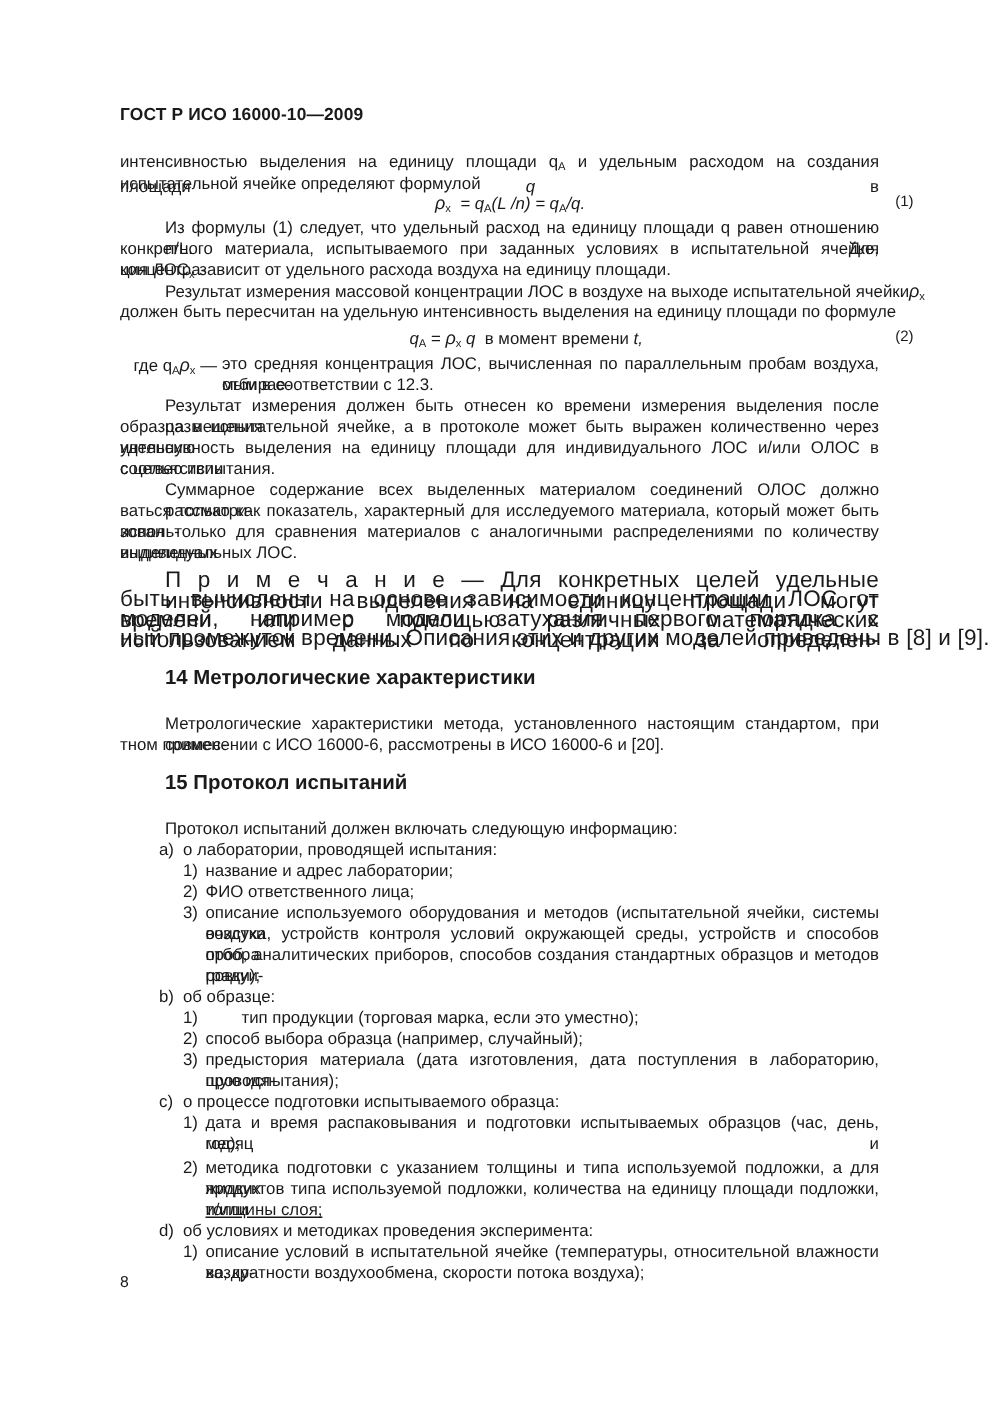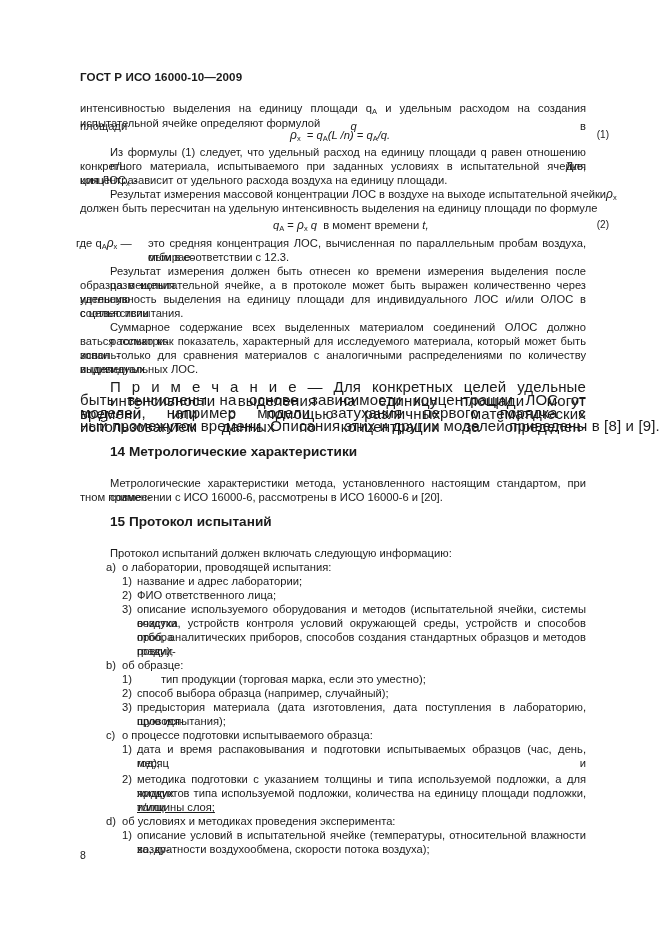"где qAρx —" div.line { left: 76px -> 89px }
